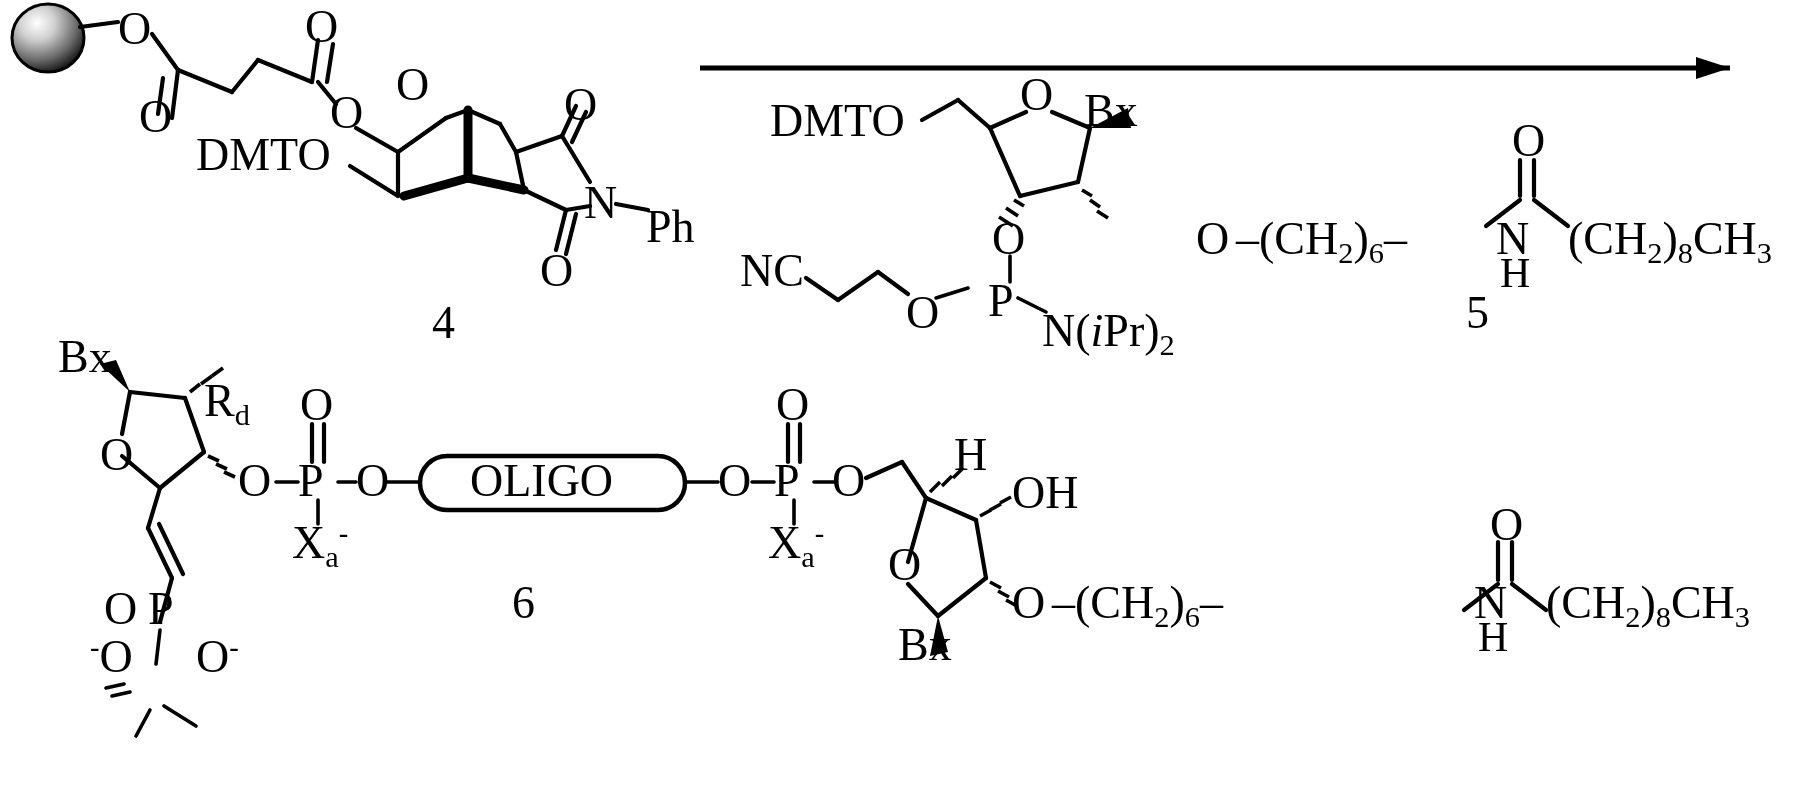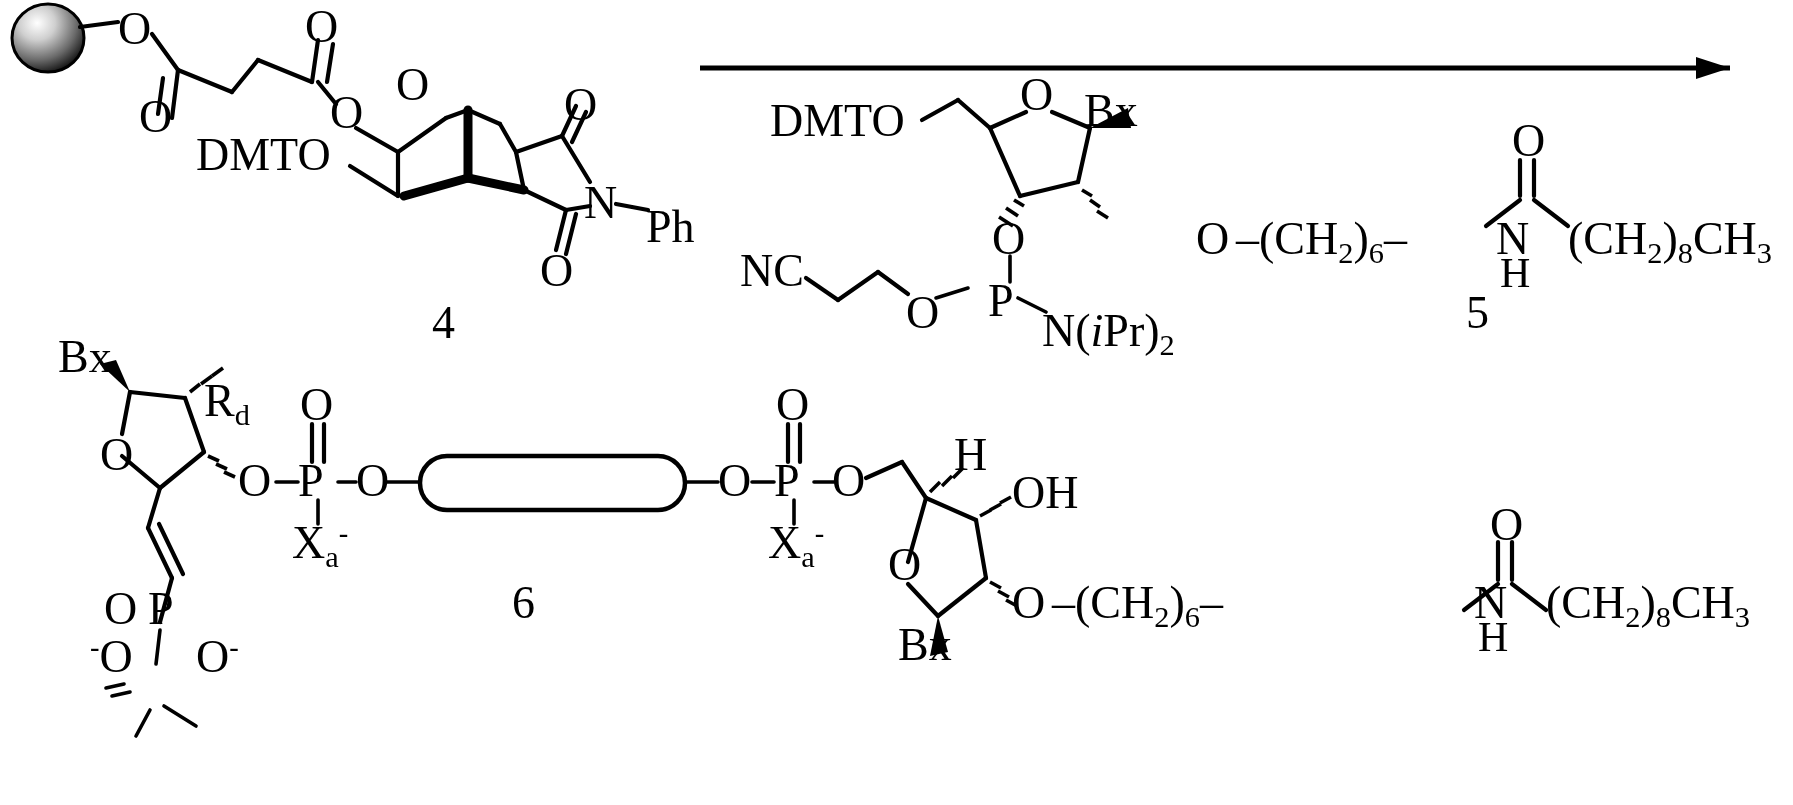"OLIGO" div.lbl { html: none -> <div>OLIGO</div> }
